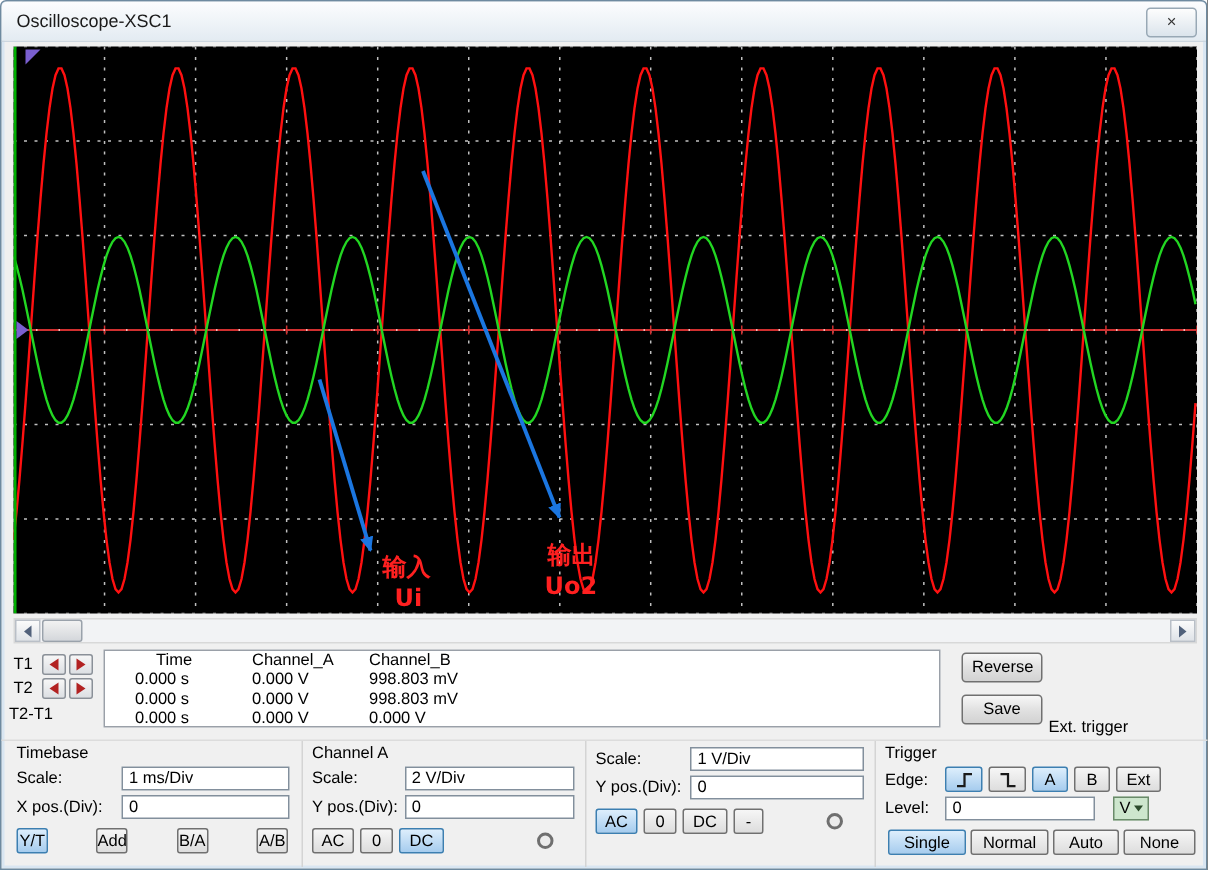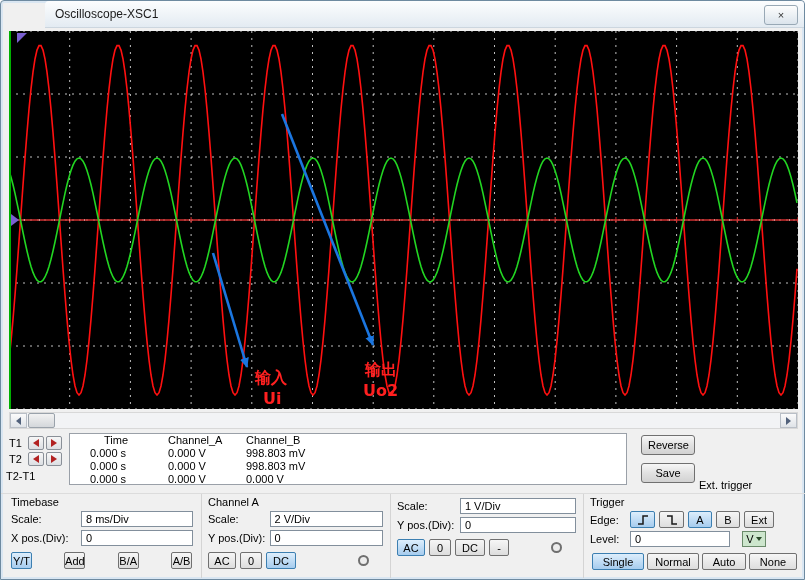"Oscilloscope-XSC1" .titlebar { margin-left: 44px -> none }
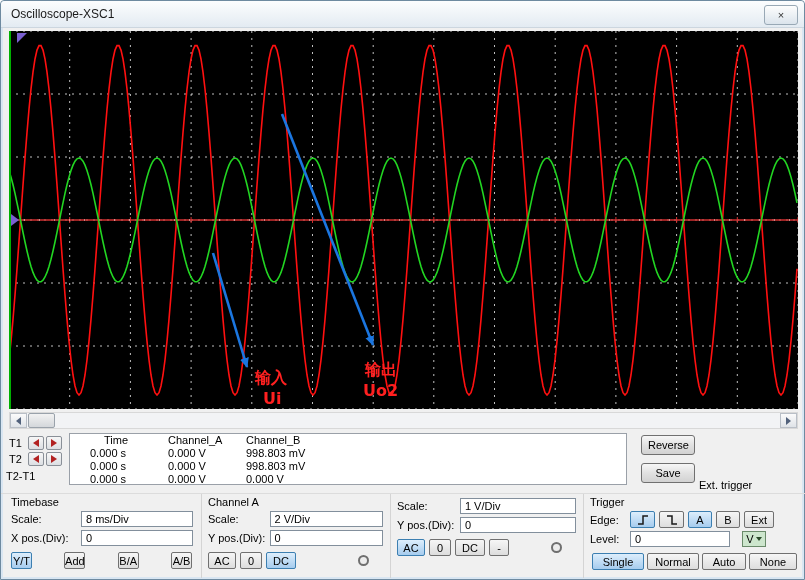"8 ms/Div" div.field { text: 8 -> 1 }
